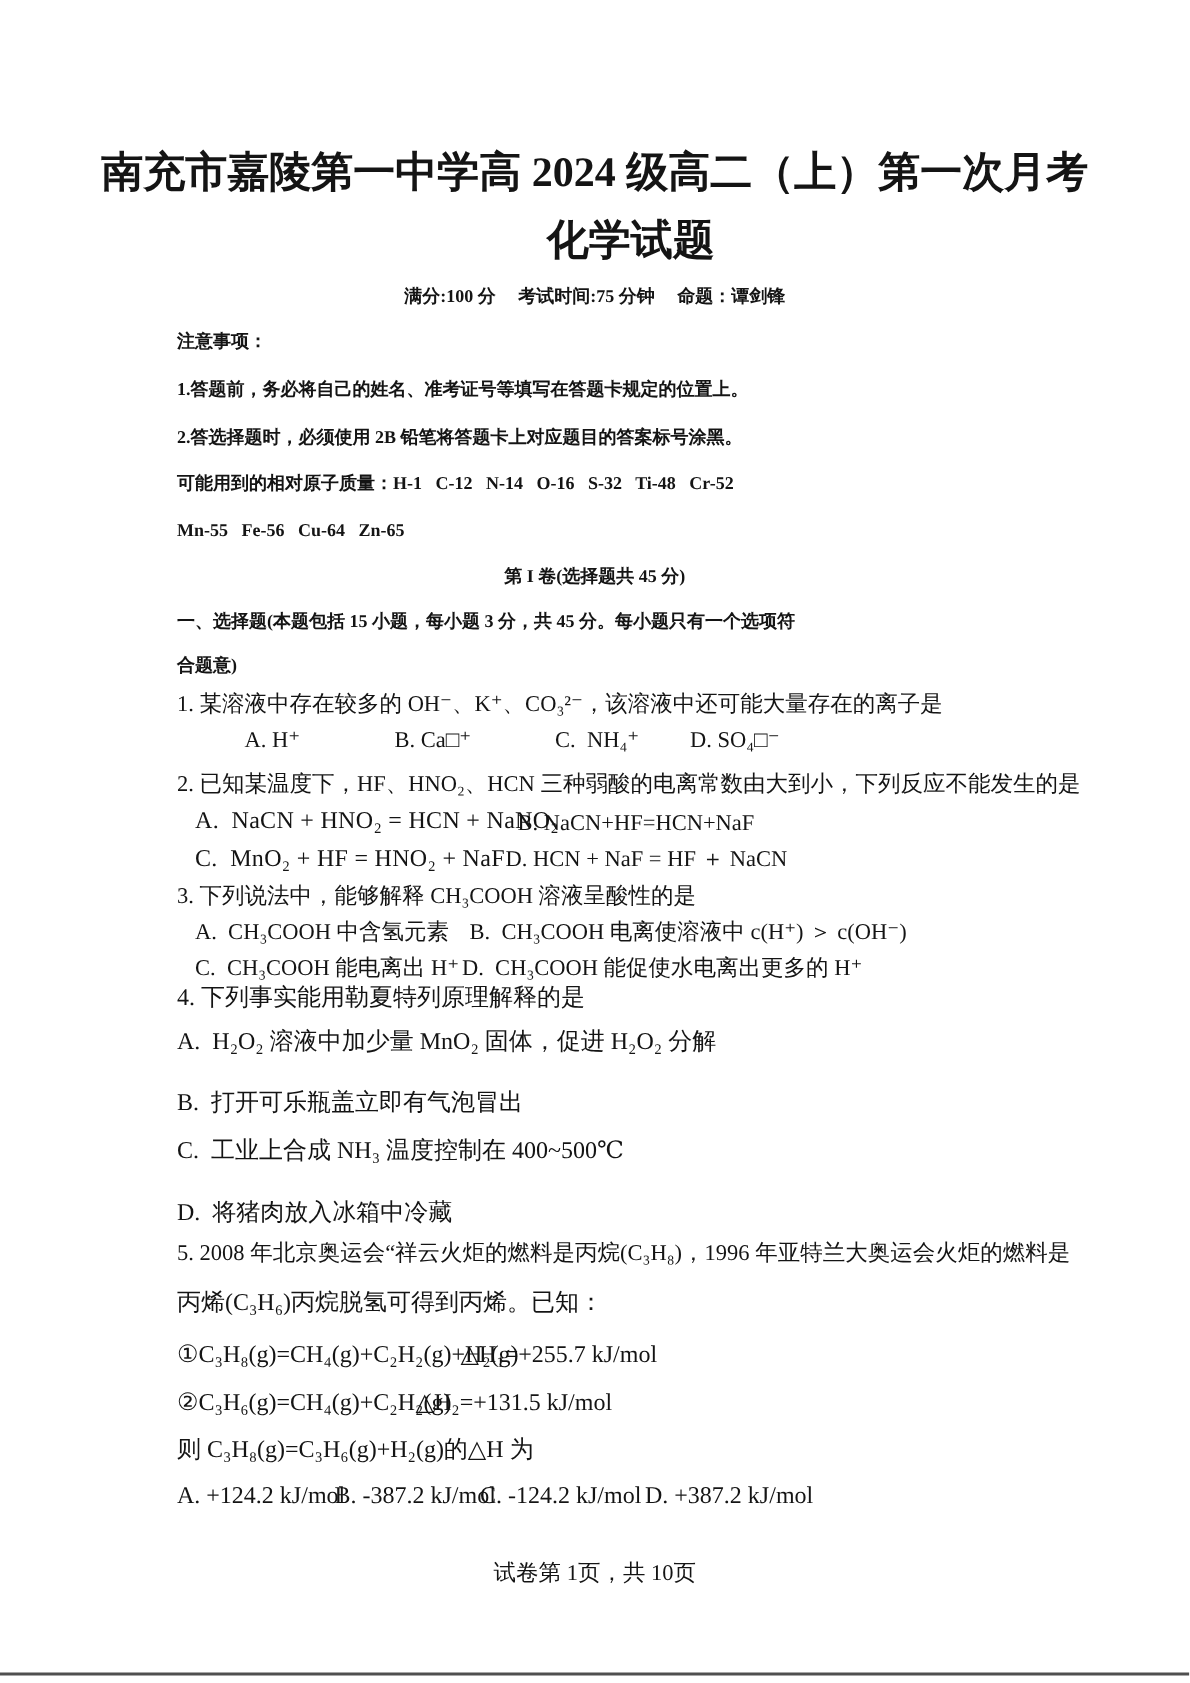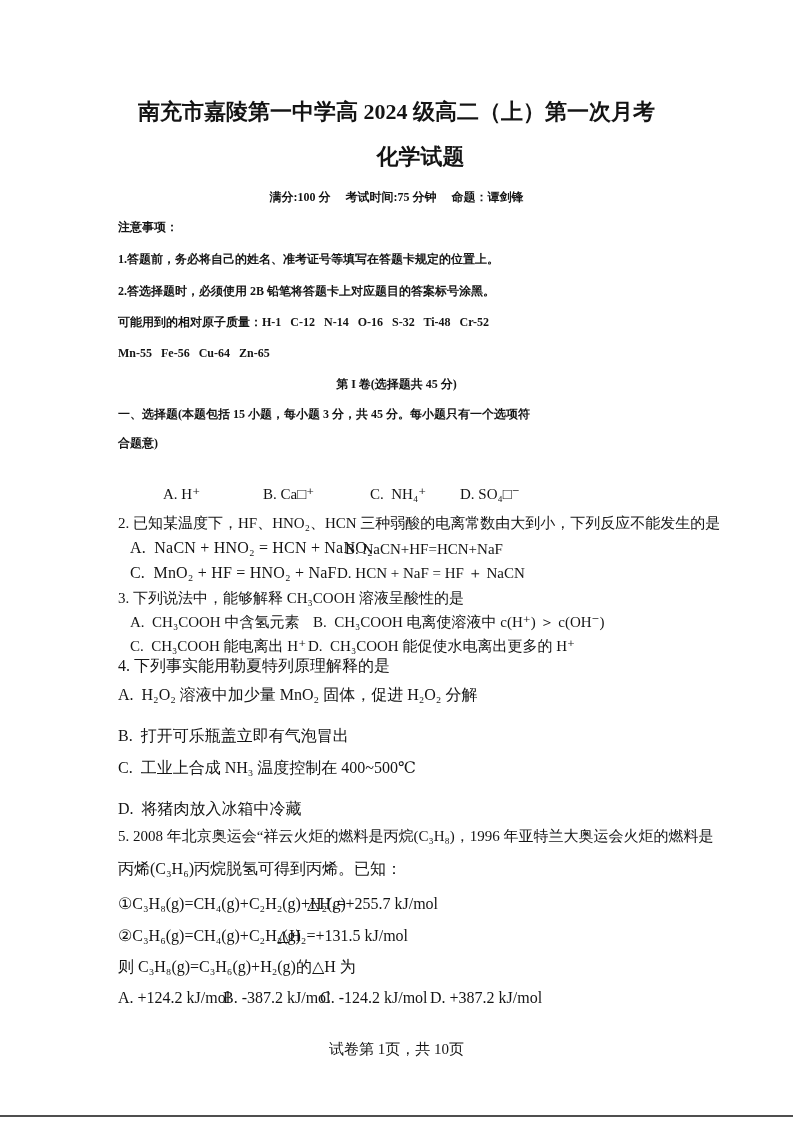"南充市嘉陵第一中学高 2024 级高二（上）第一次月考" .f22 { font-size: 22px -> 28px }
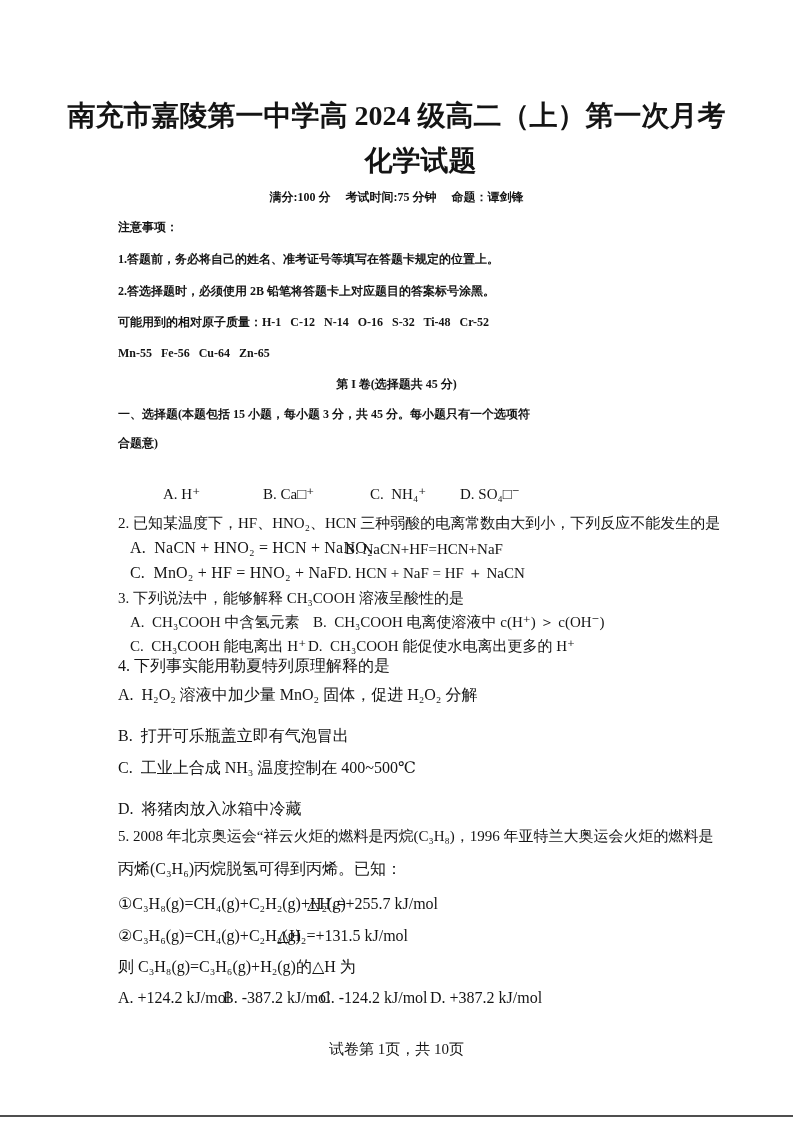"1. 某溶液中存在较多的" div.line { html: none -> <div>1. 某溶液中存在较多的 OH⁻、K⁺、CO₃²⁻，该溶液中还可能大量存在的离子是</div> }
